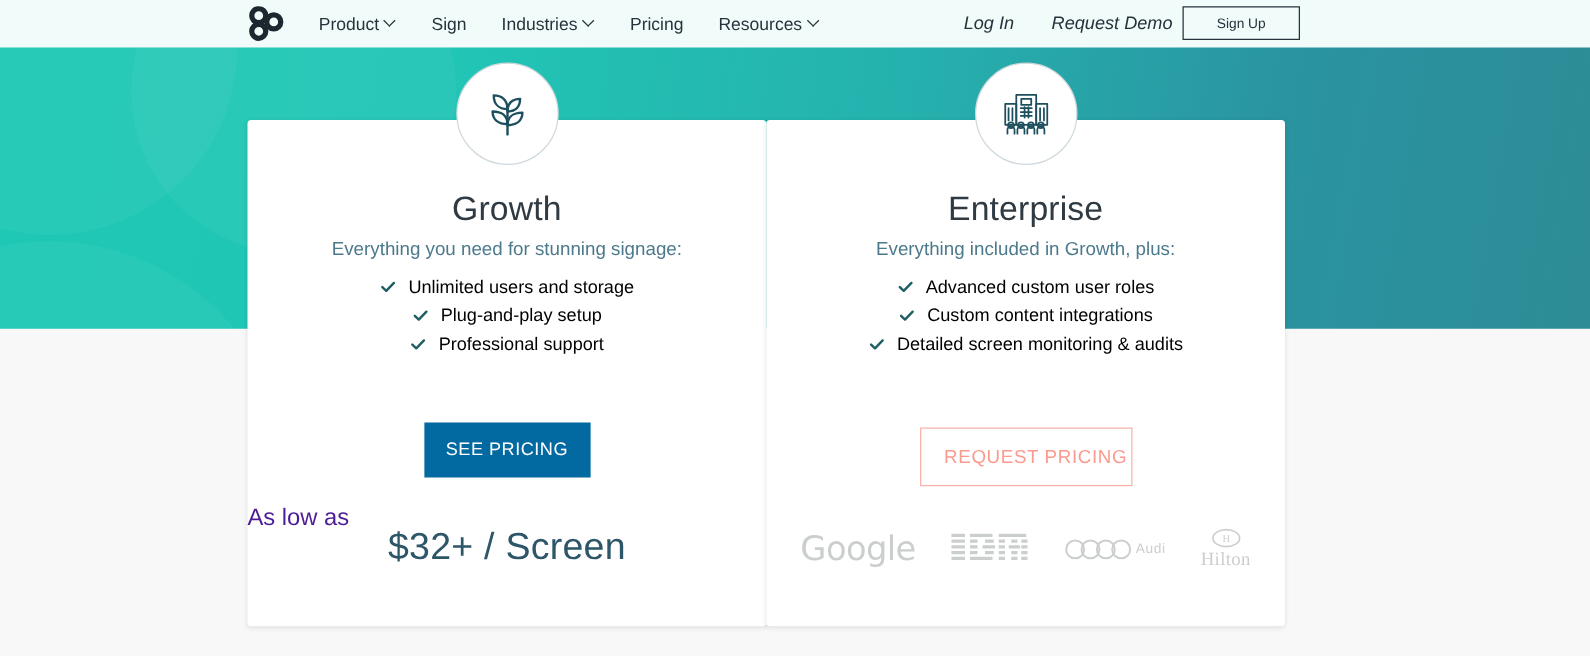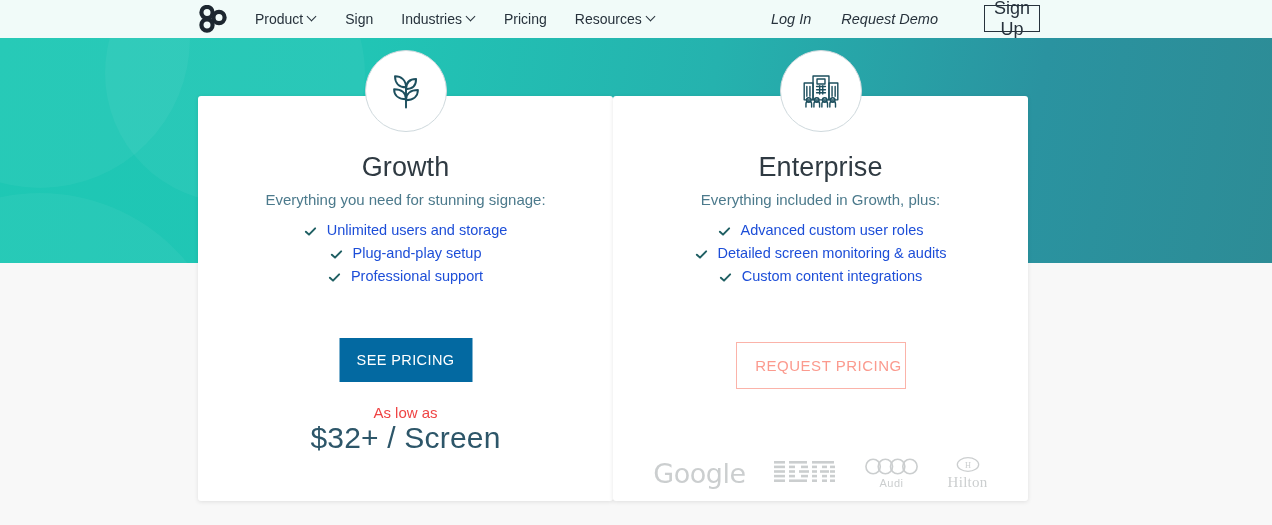"Sign Up" .signup-btn { font-size: 18px -> 11px; width: 56px -> 94px }
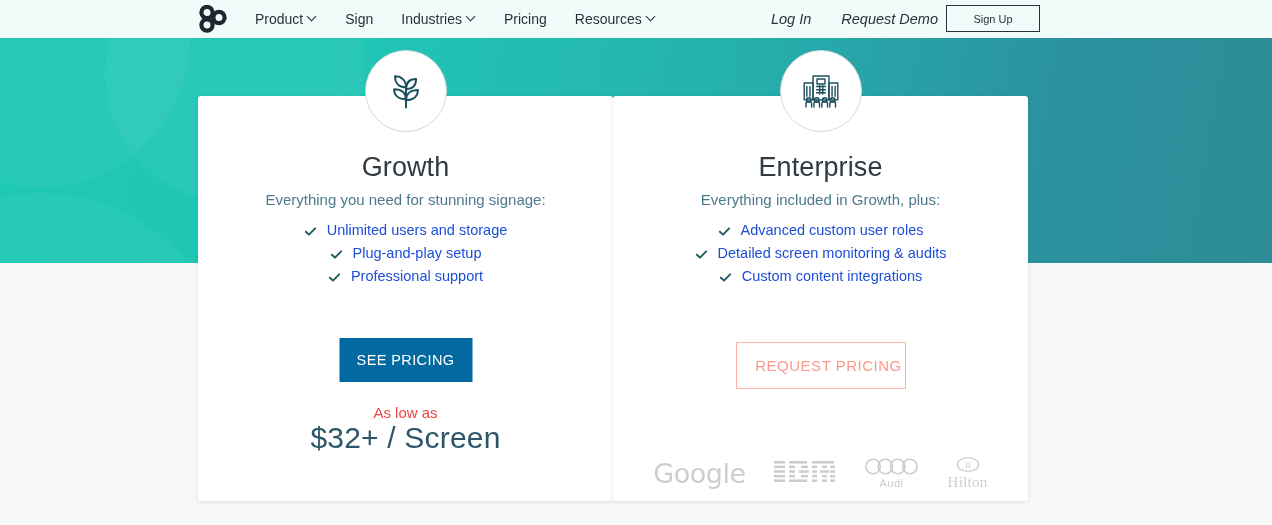"Unlimited users and storage" .feature-row { align-items: center -> flex-start; color: #1d4ed8 -> #000000 }
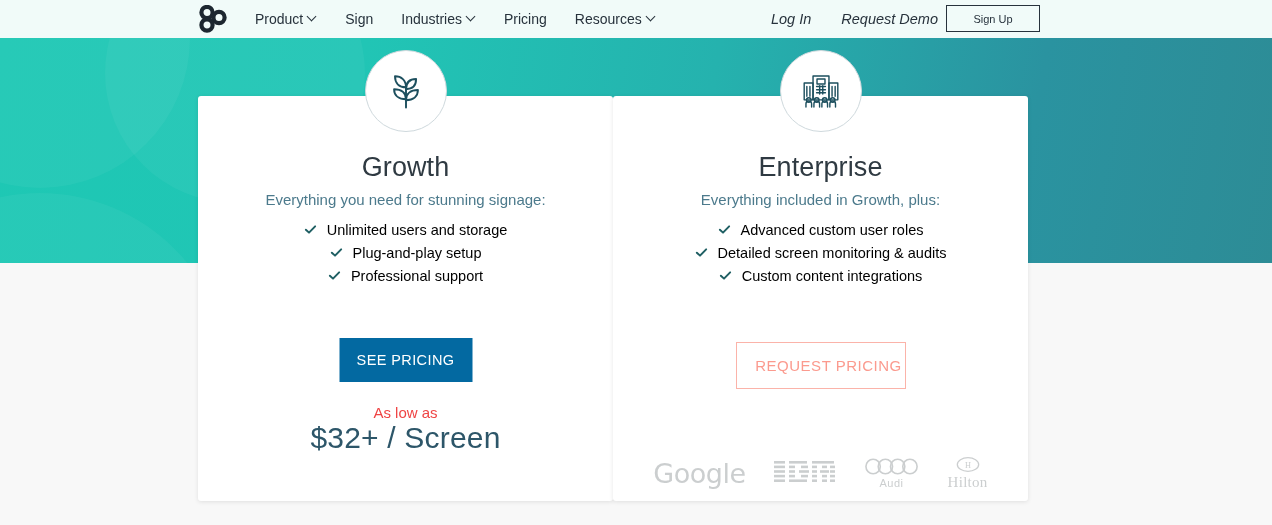"Detailed screen monitoring & audits" li.feature-row { order: before "Custom content integrations" -> after "Custom content integrations" }
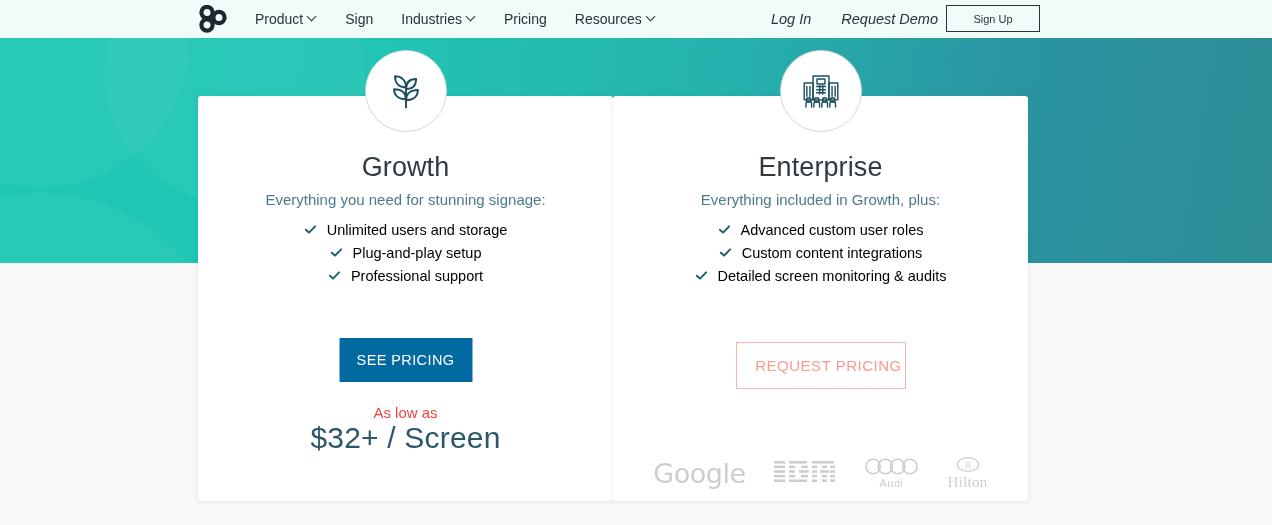"As low as" .aslow { color: #ef4444 -> #4c1d95; font-size: 15px -> 19px; text-align: center -> none }
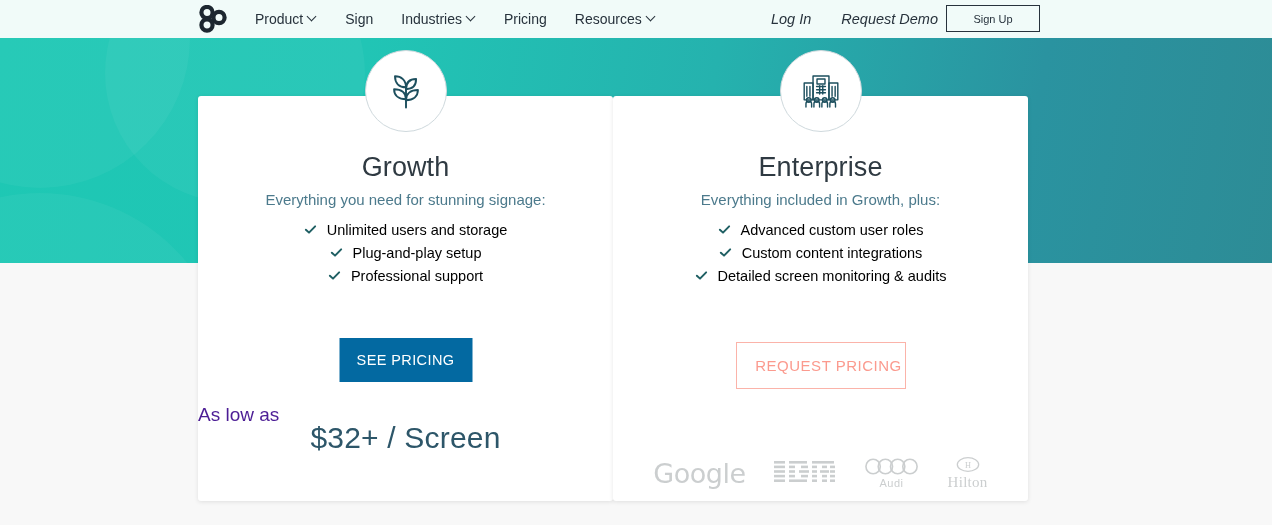"Google" .logo-cell { margin-top: 34px -> none }
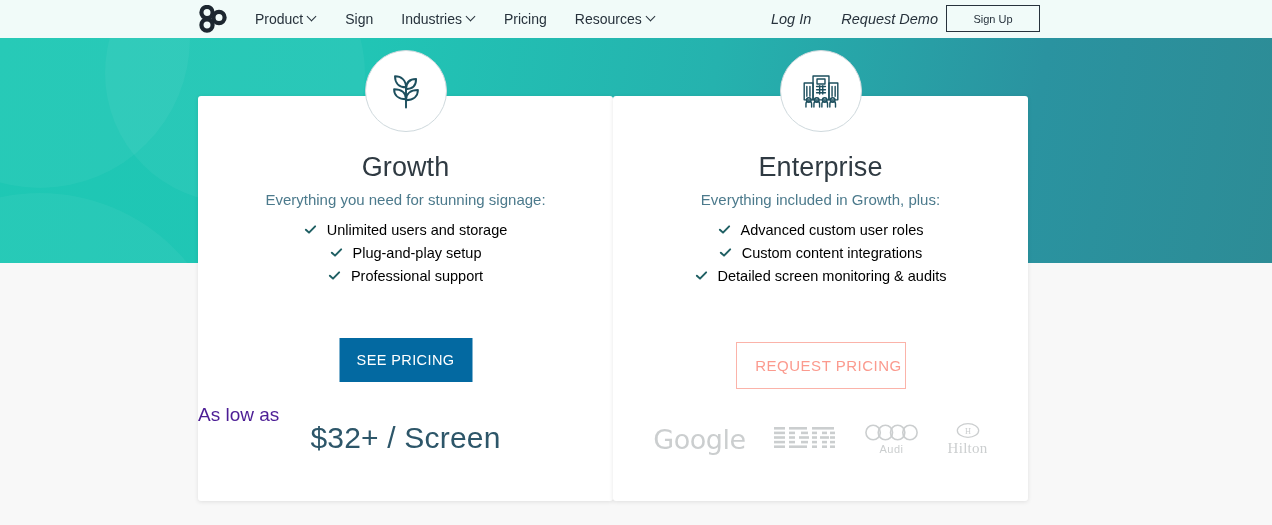"Audi" div.logo-cell { flex-direction: column -> none }
